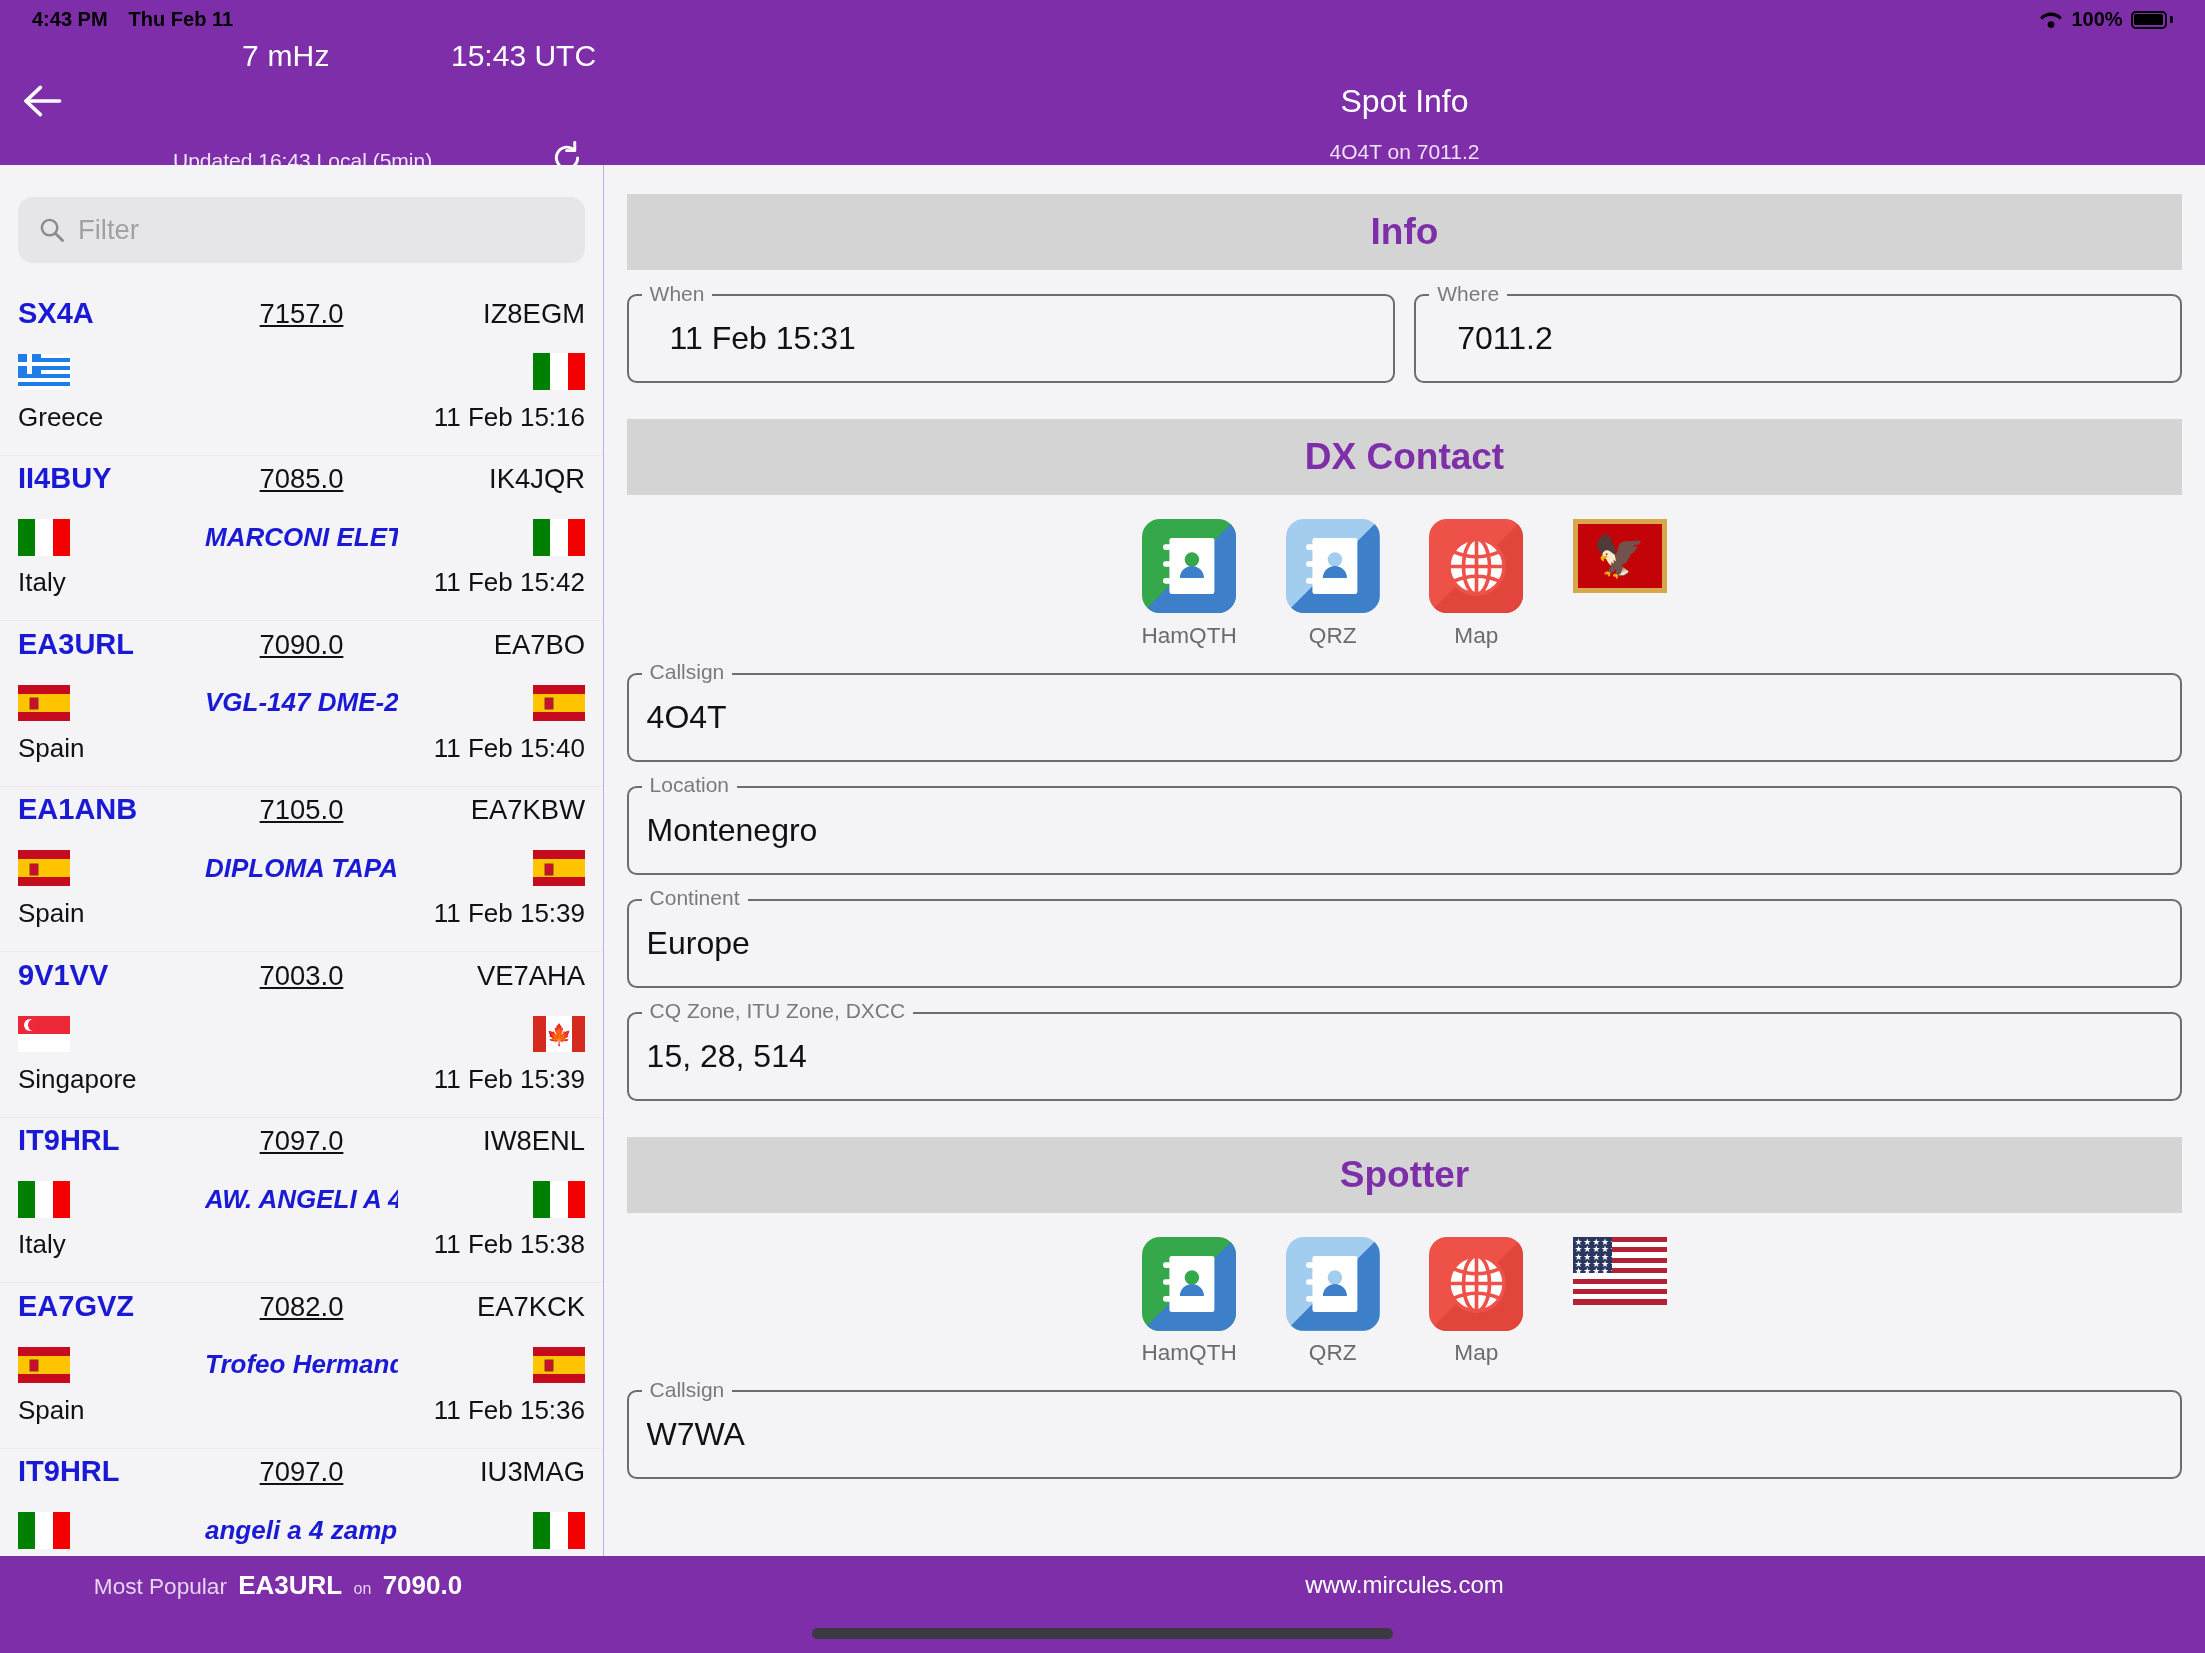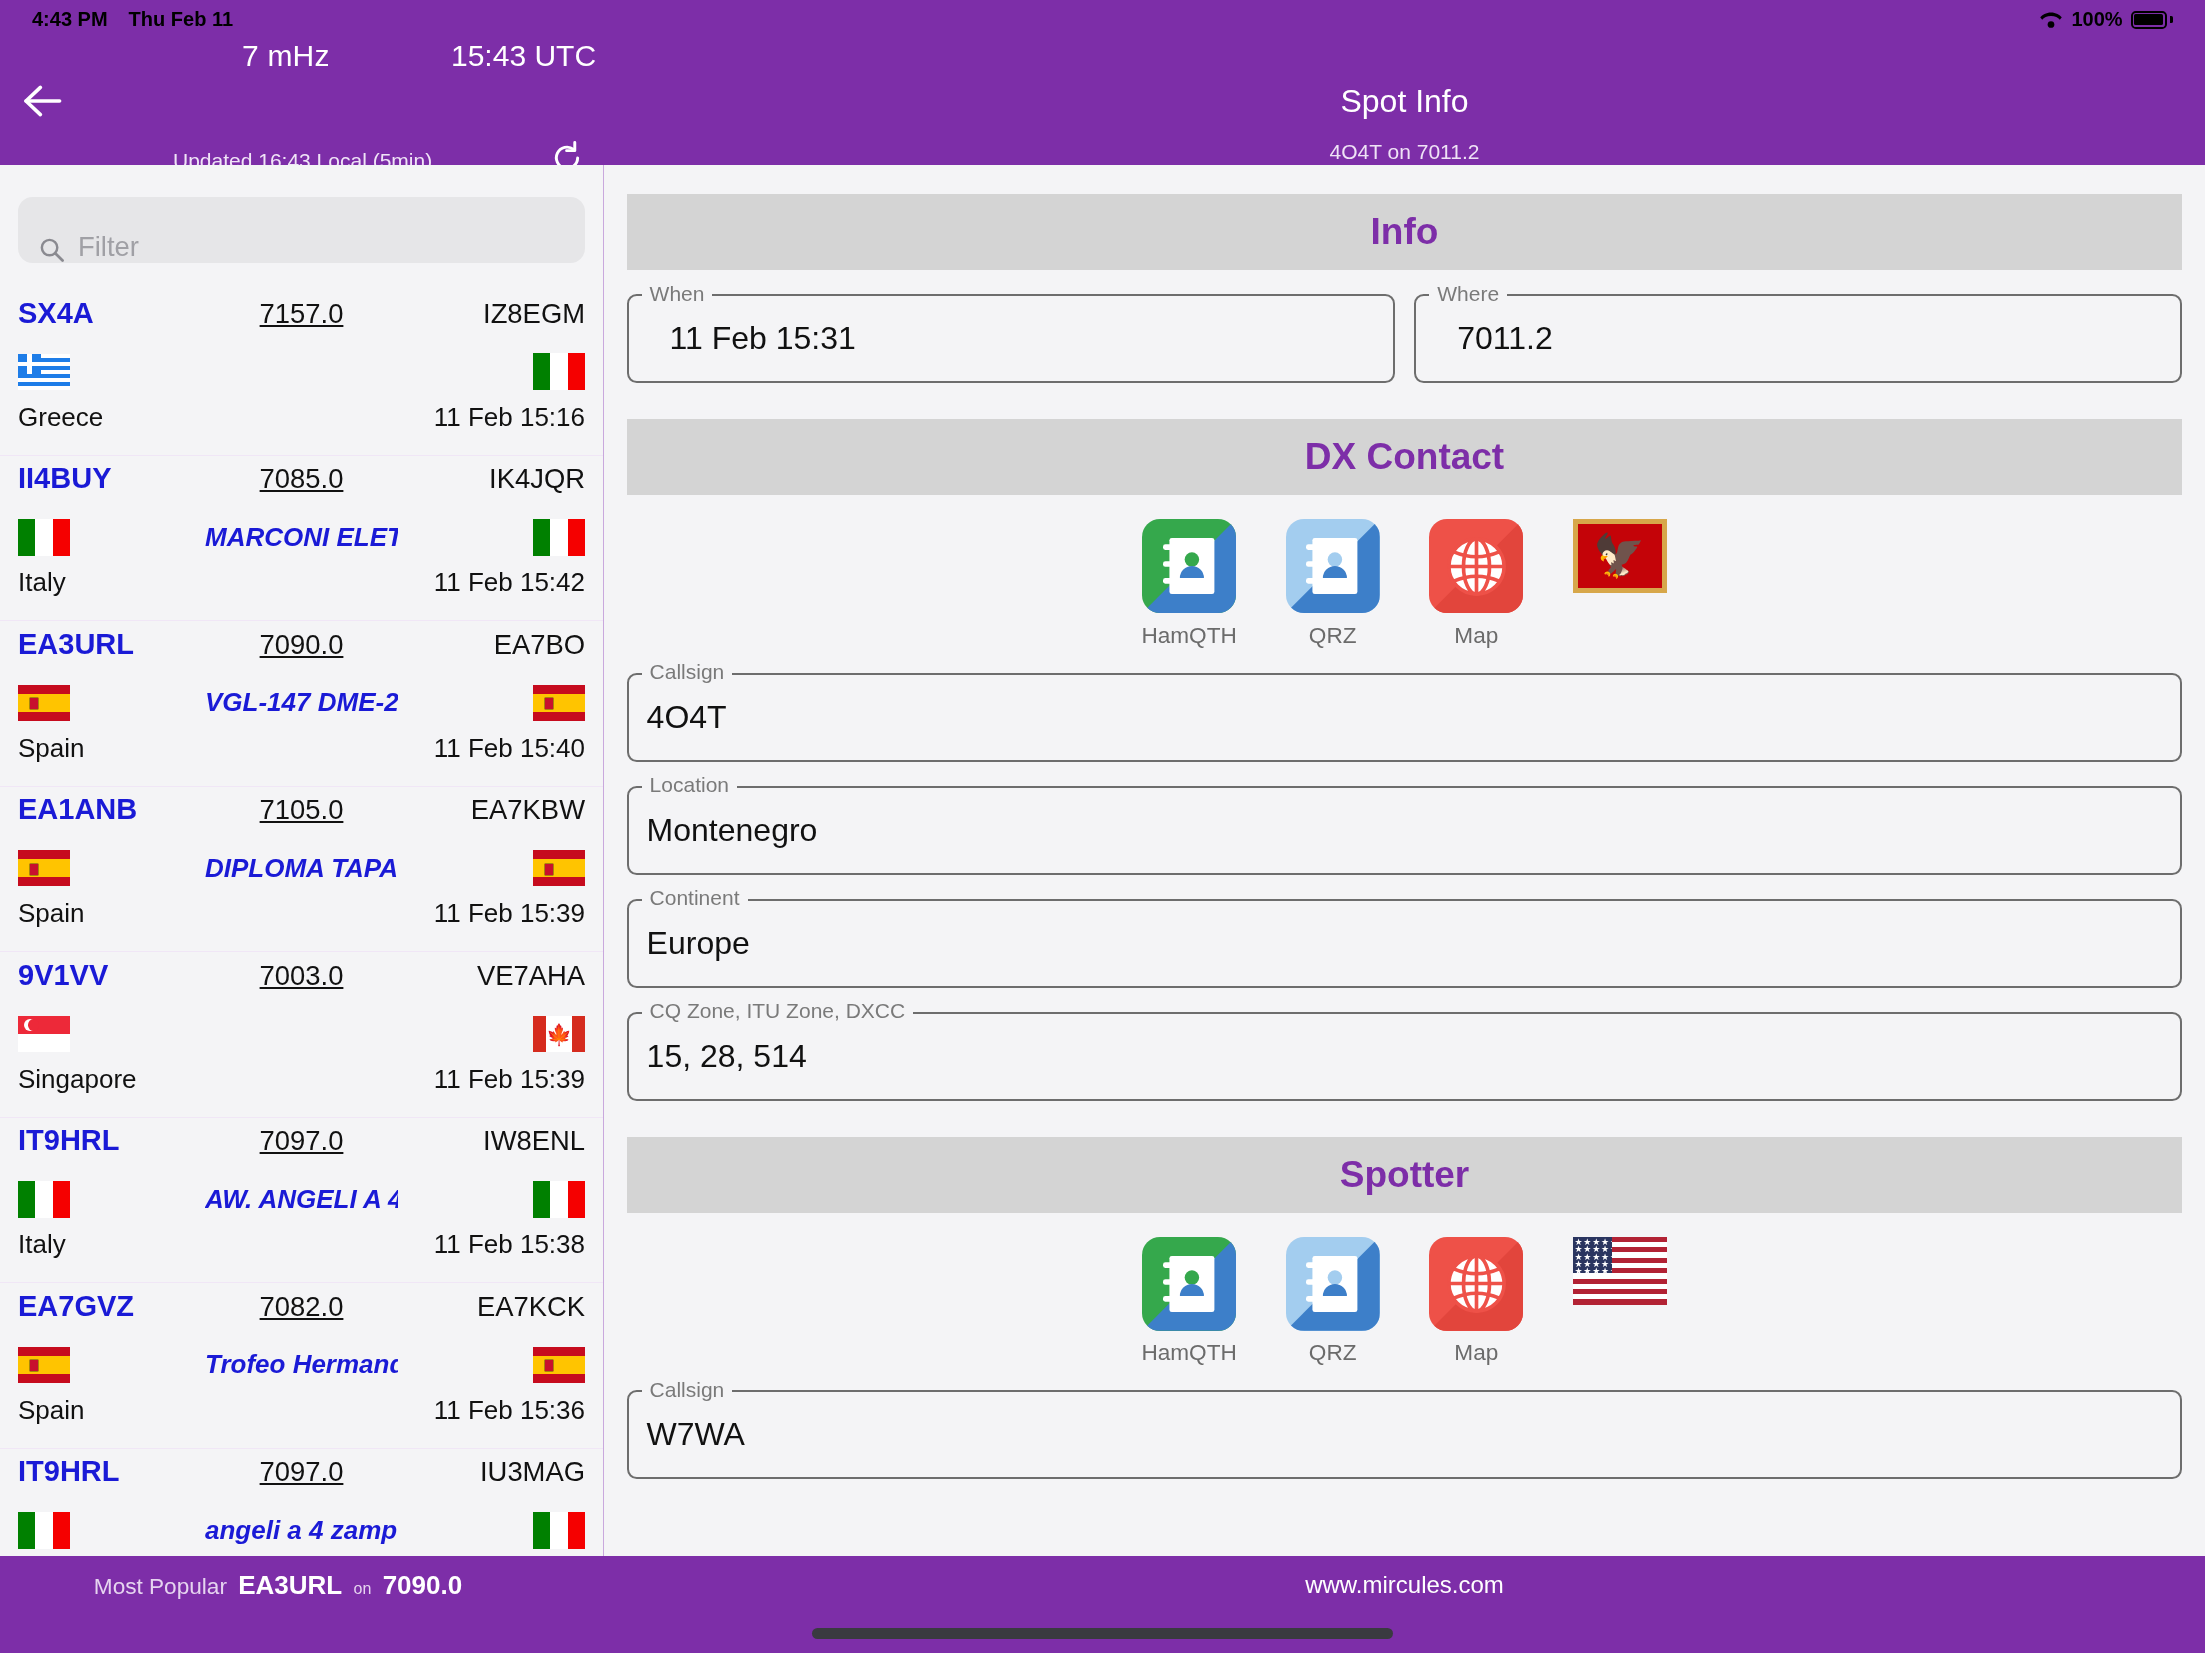"Filter" .filter-box { align-items: flex-end -> center }
